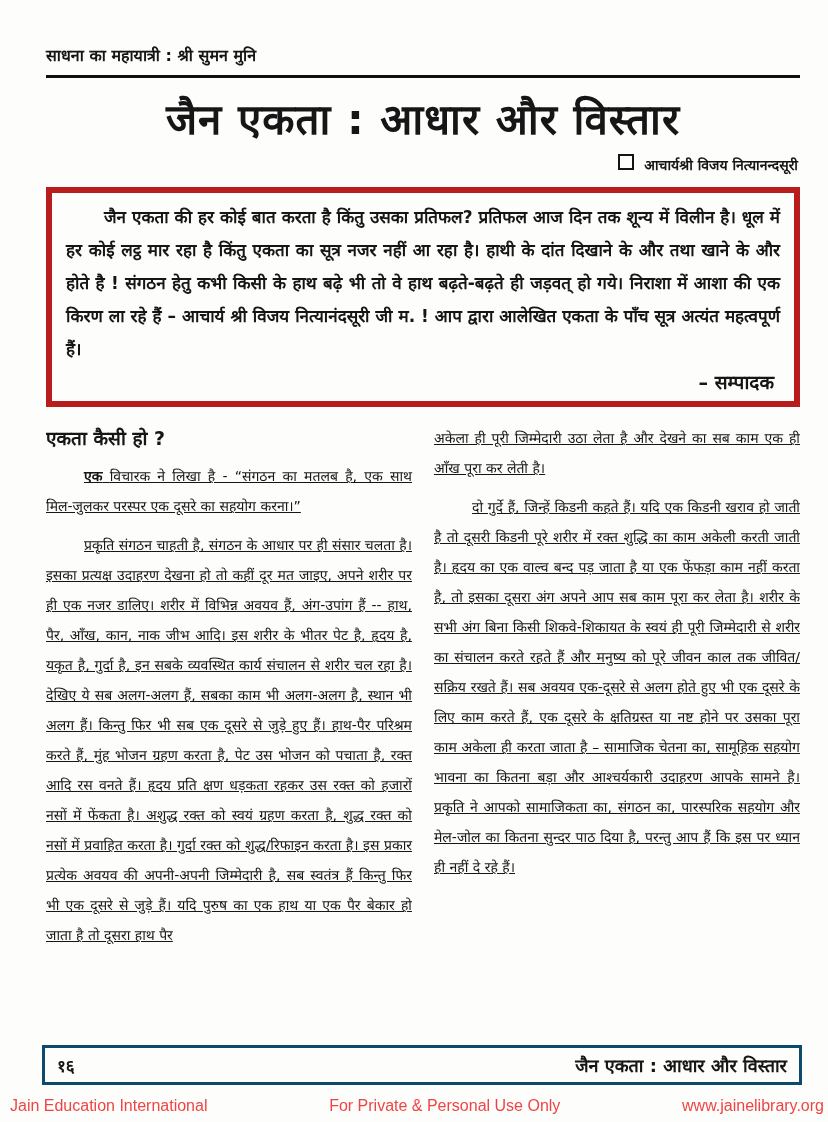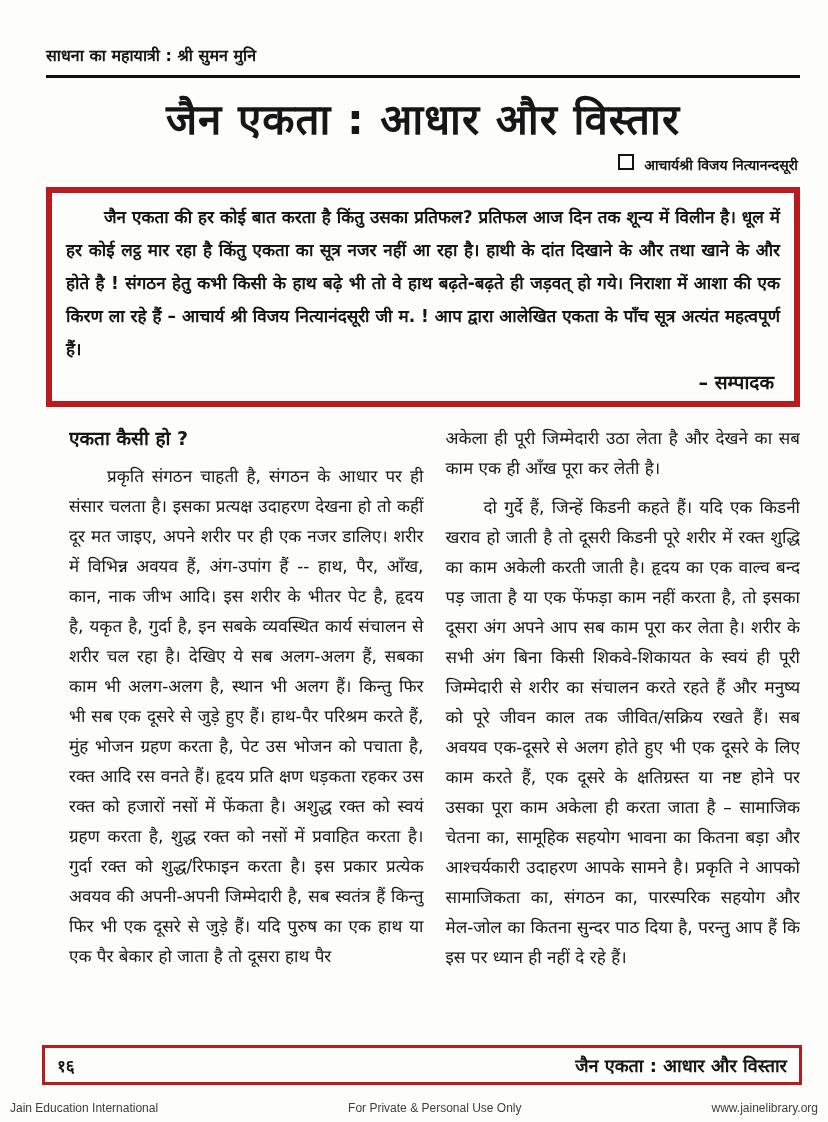"एकता कैसी हो ?" .columns { margin-left: 23px -> none }
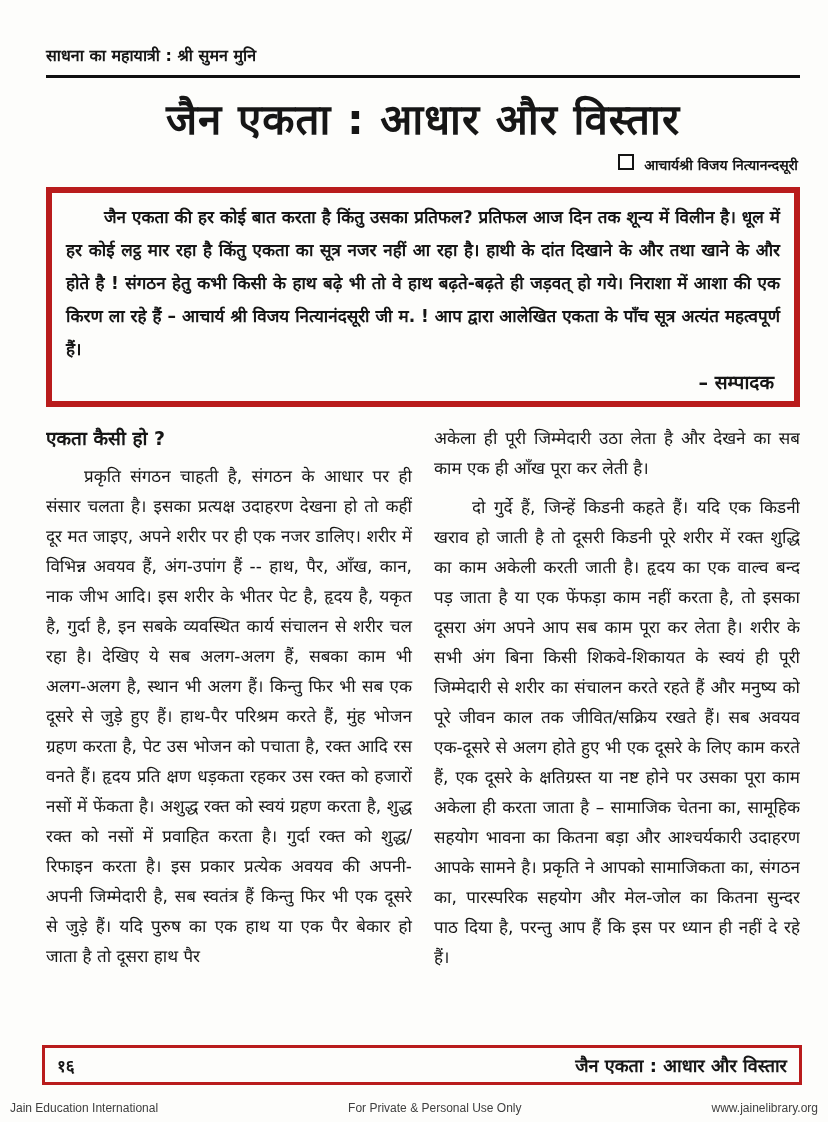"अकेला ही पूरी जिम्मेदारी उठा" .para { font-size: 17px -> 14px; text-decoration: none -> underline }
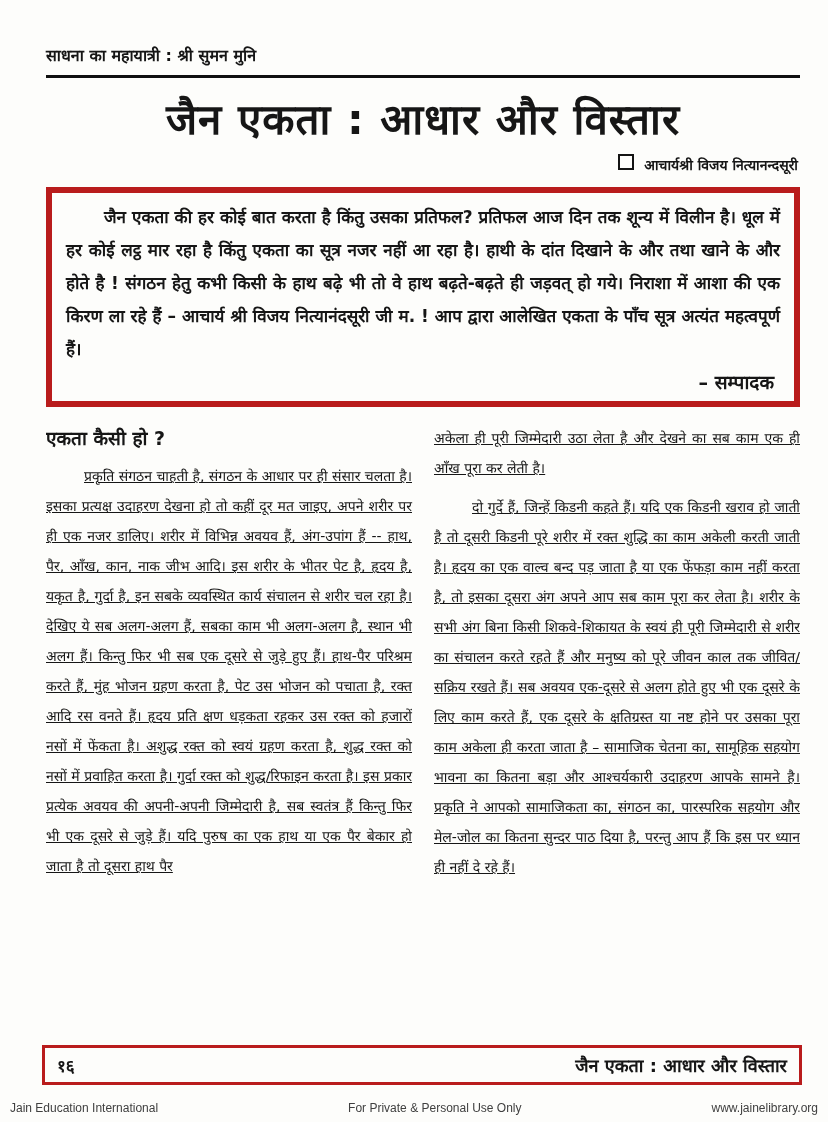"एक विचारक ने लिखा है" p.para { html: none -> <p><span>एक</span> <span>विचारक ने लिखा है - “संगठन का मतलब है, एक साथ मिल-जुलकर परस्पर एक दूसरे का सहयोग करना।”</span></p> }
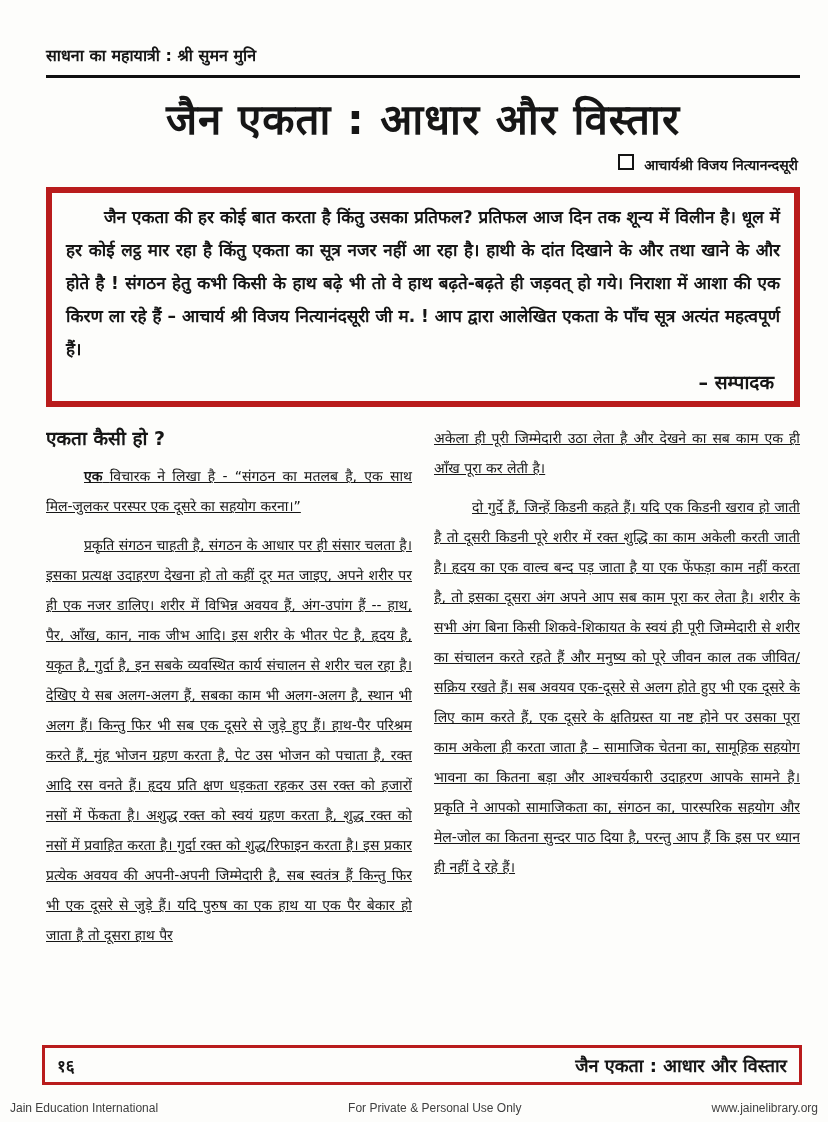"१६" .footer-box { border: 3px solid #b91c1c -> 3px solid #0c4a6e }
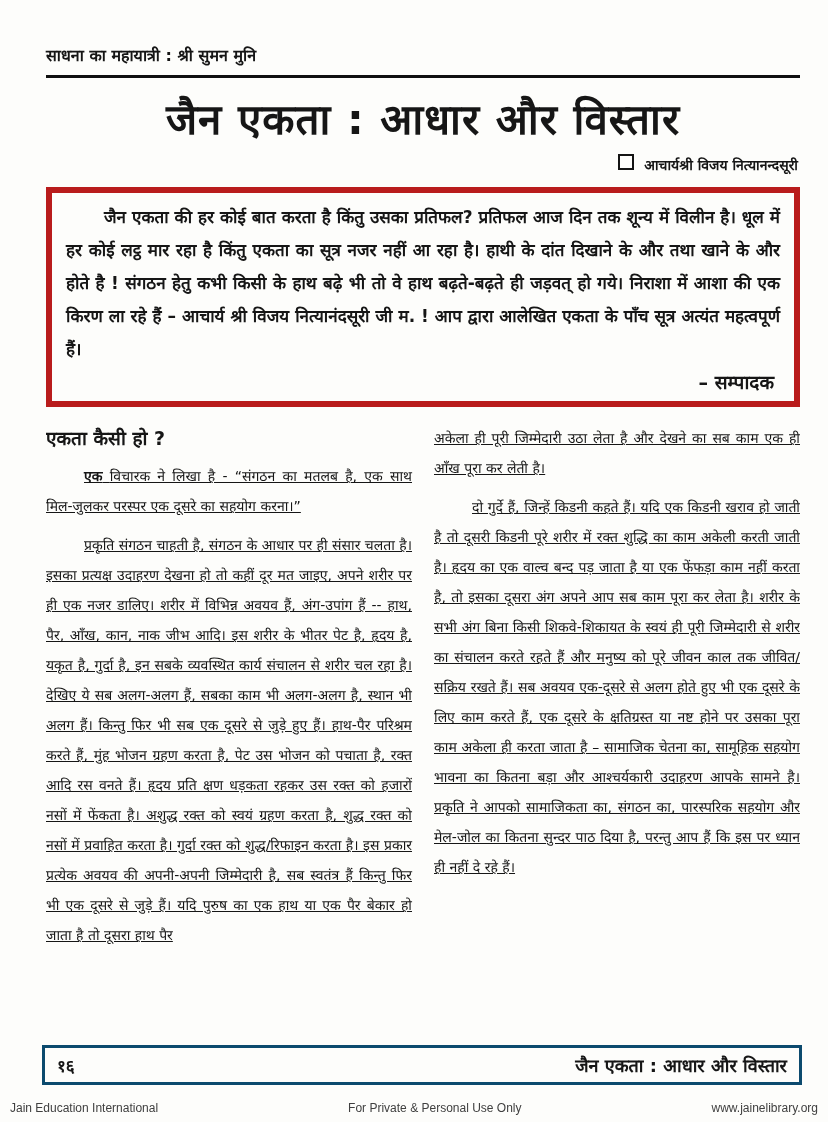"Jain Education International" .scan-footer { color: #404040 -> #ef4444; font-size: 12px -> 16px; right: 10px -> 4px }
